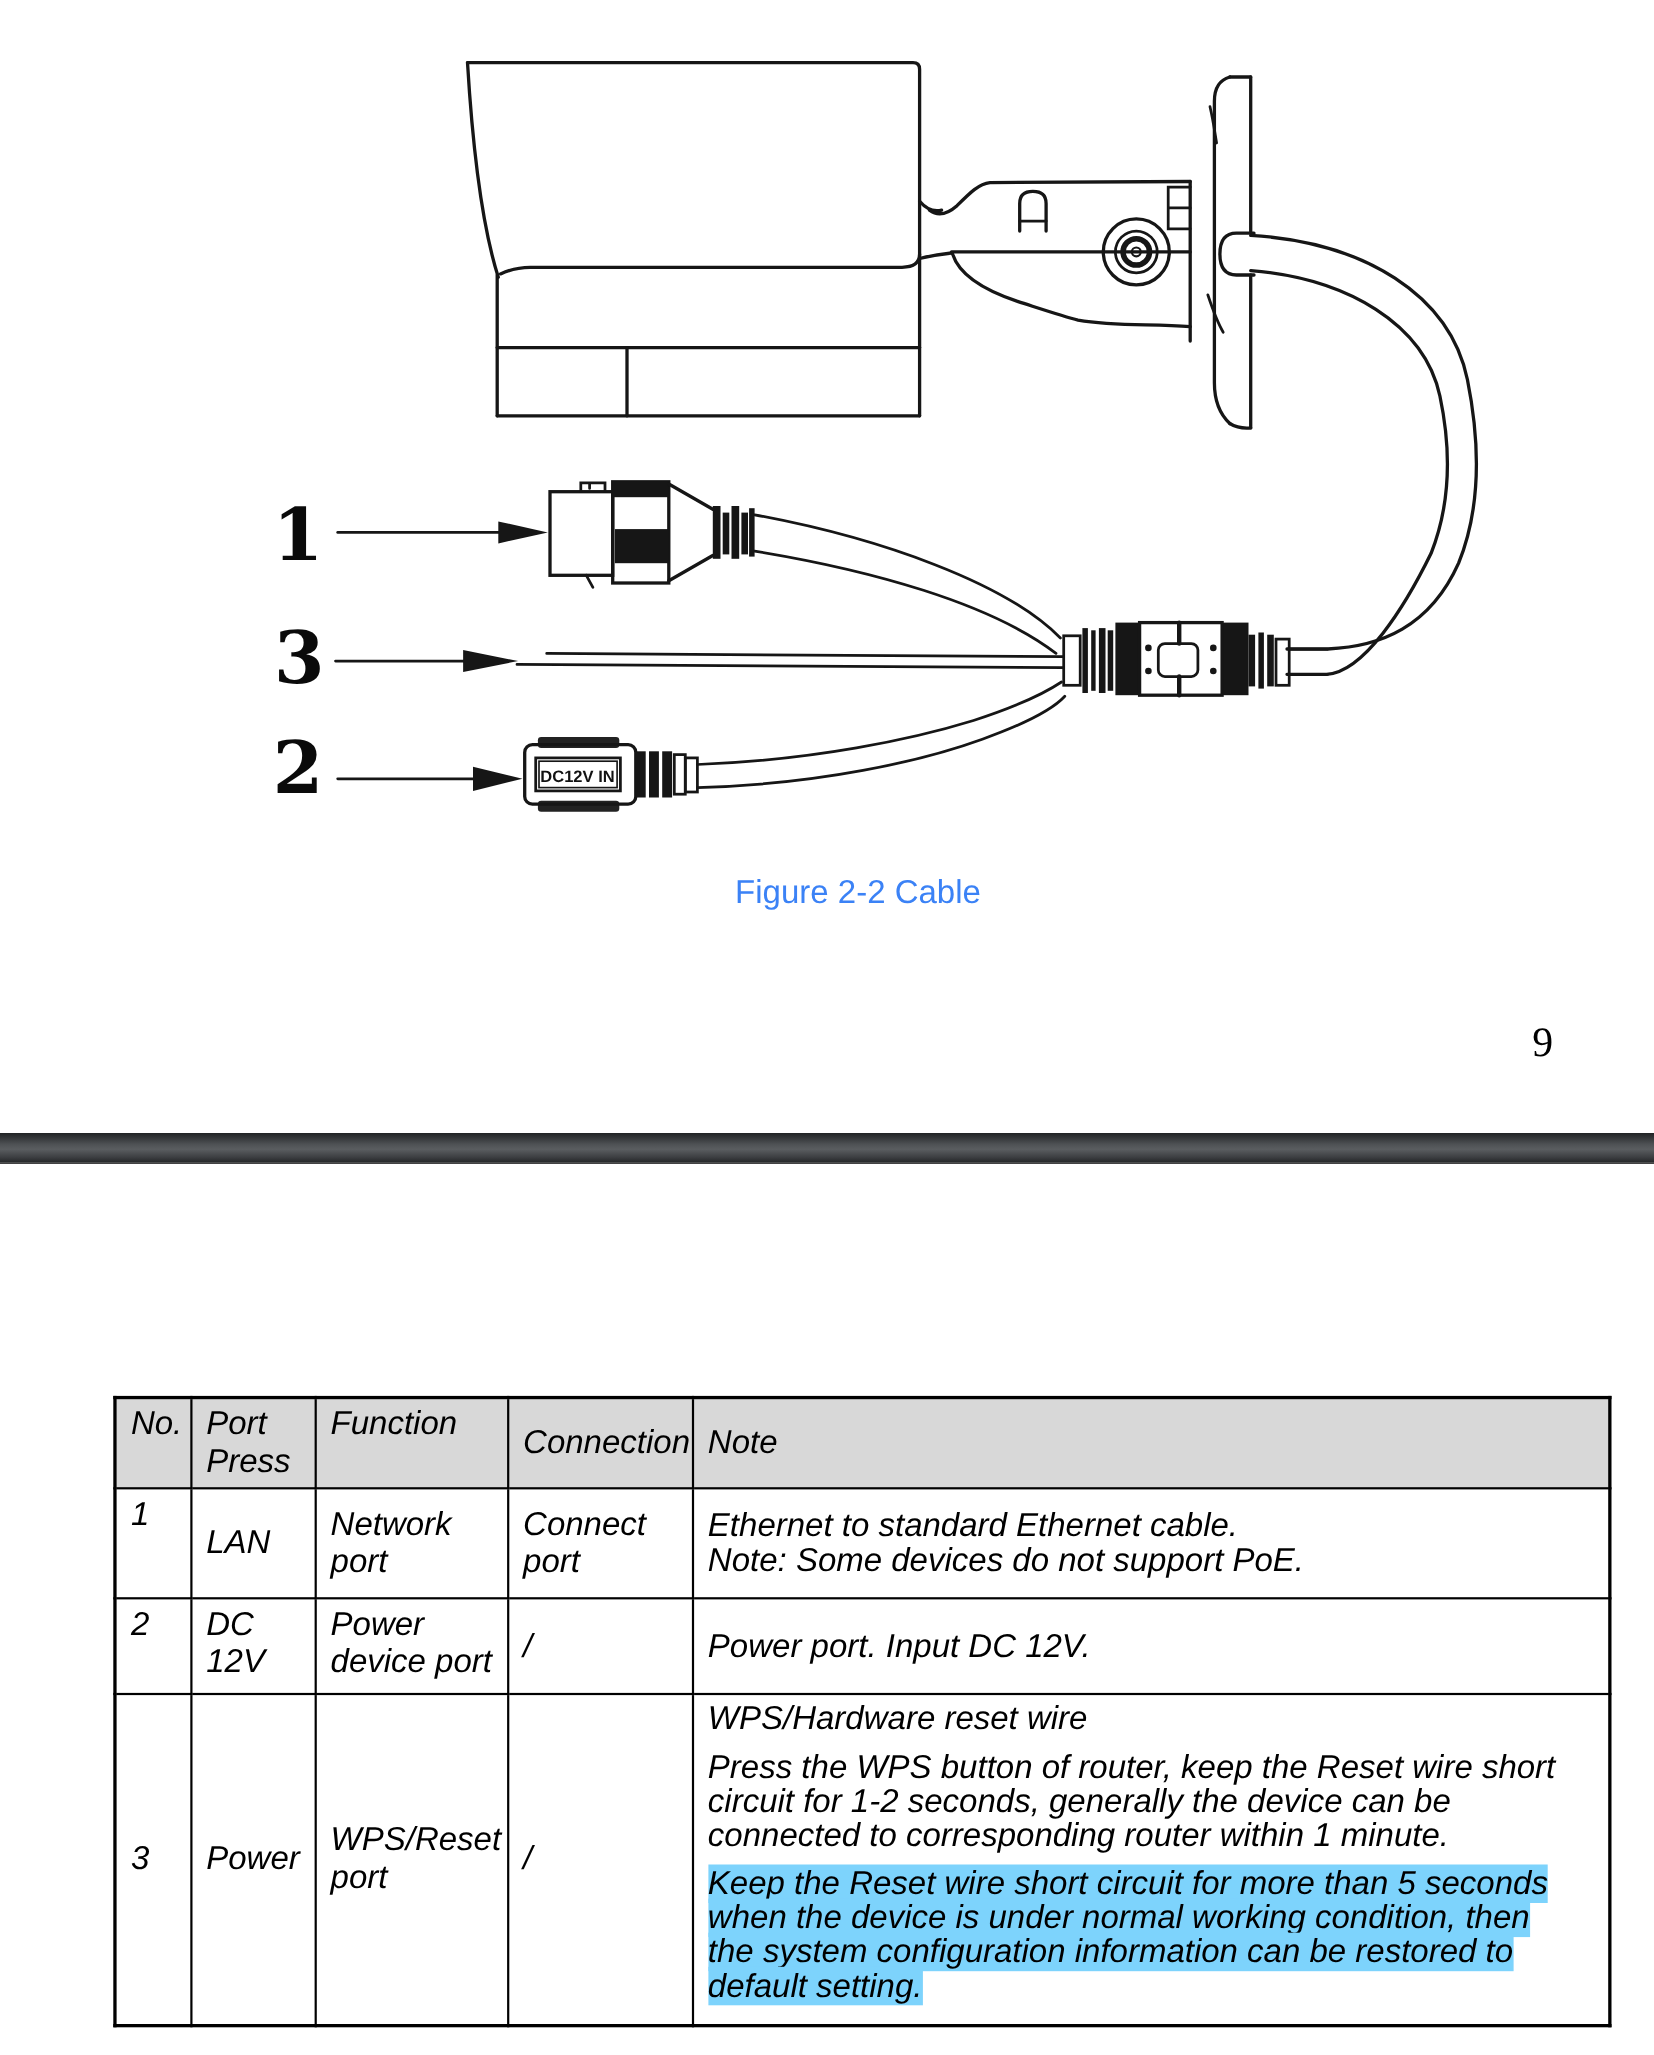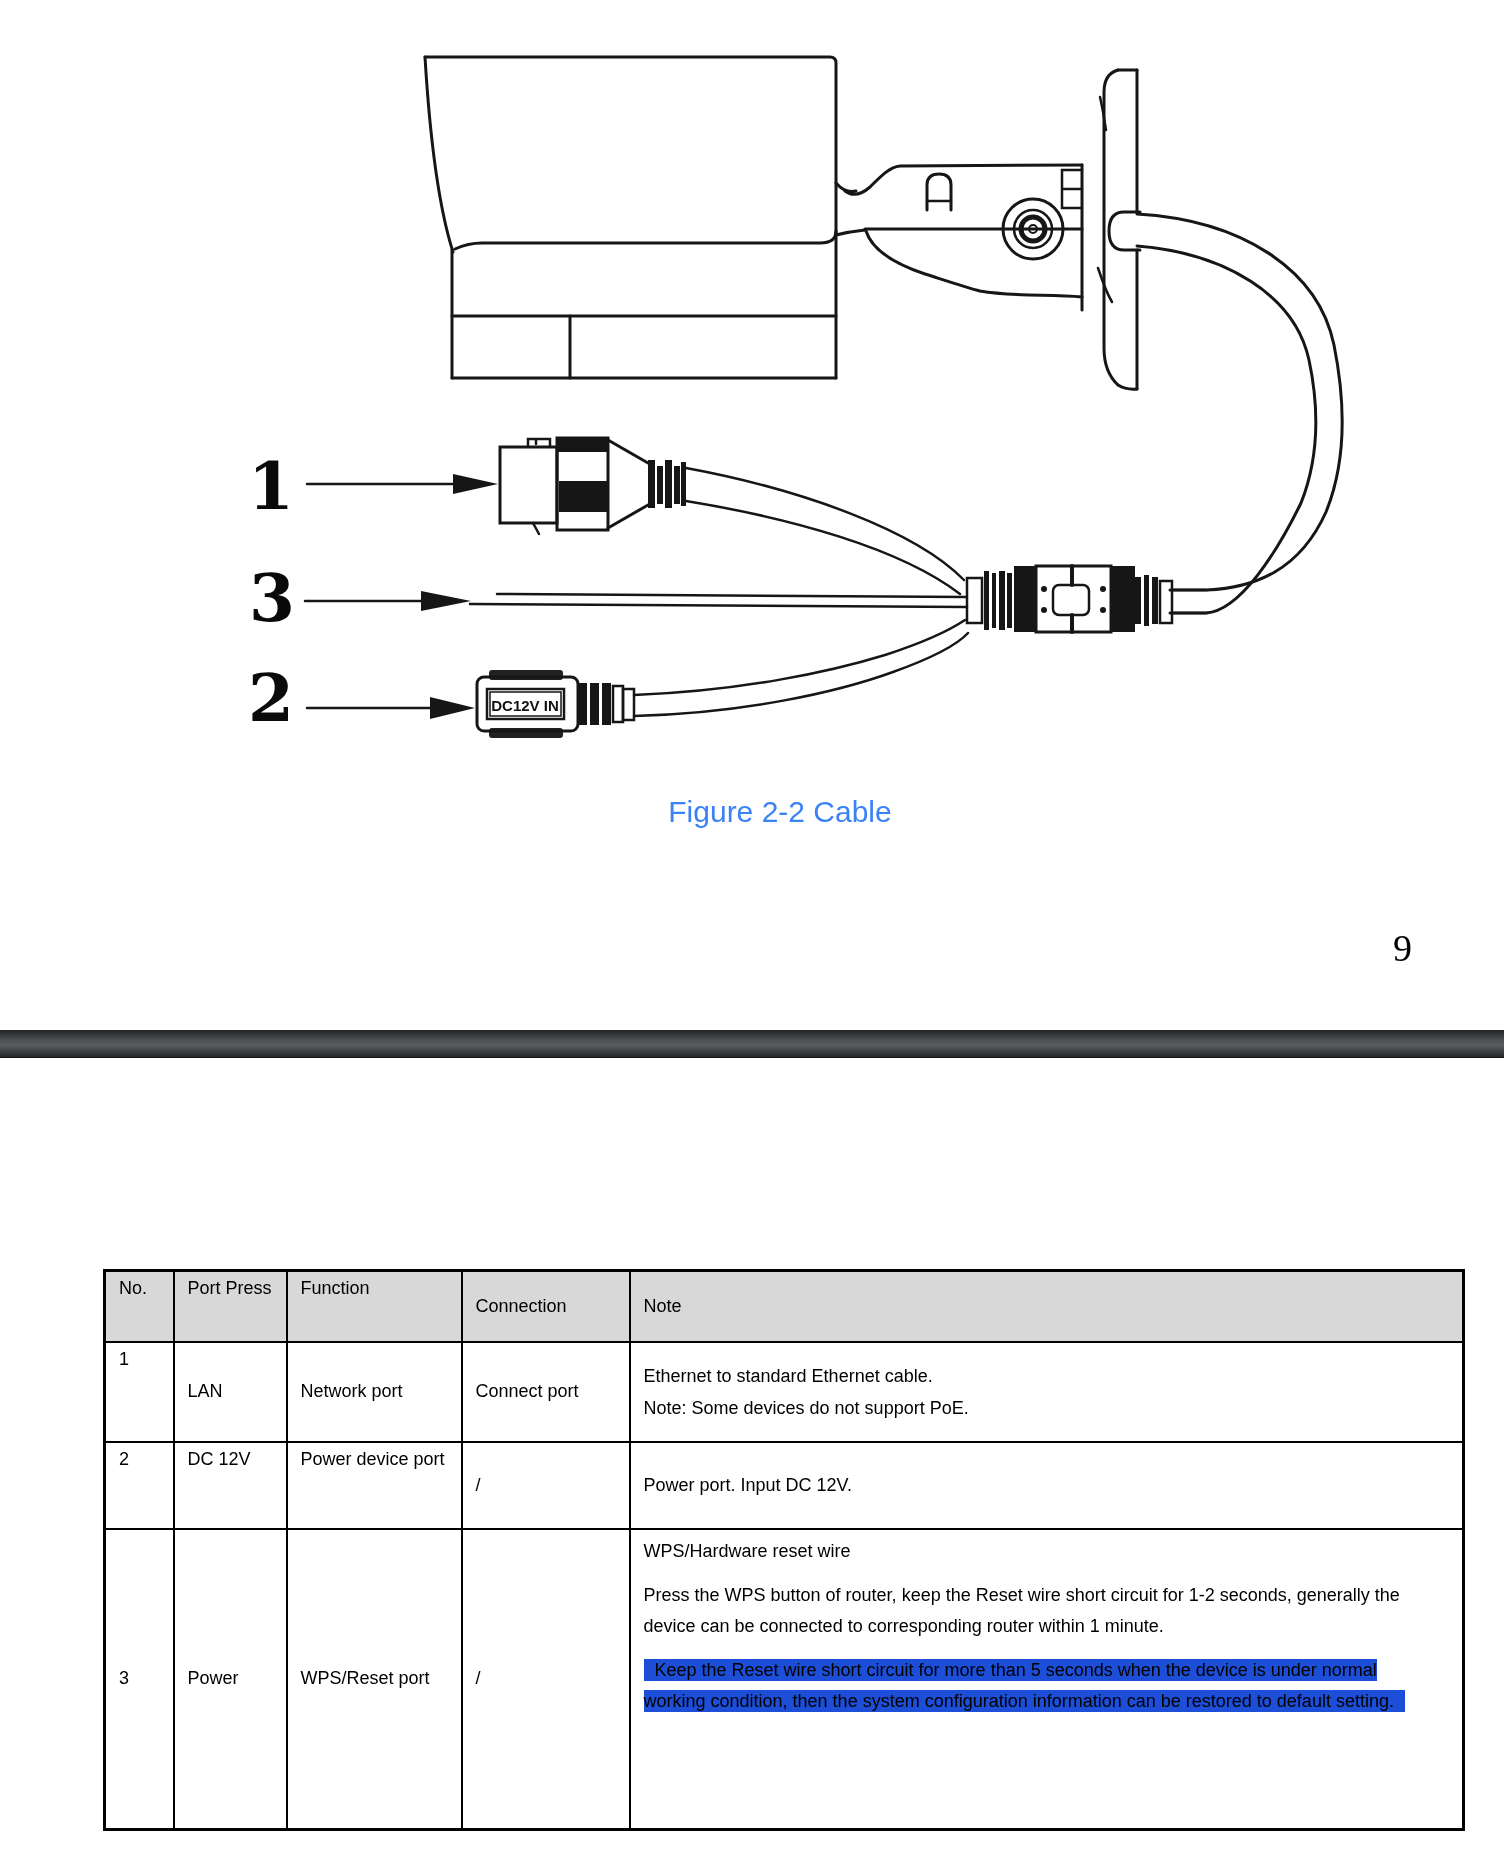"No." table.ports { font-size: 18px -> 30px; font-style: none -> italic }
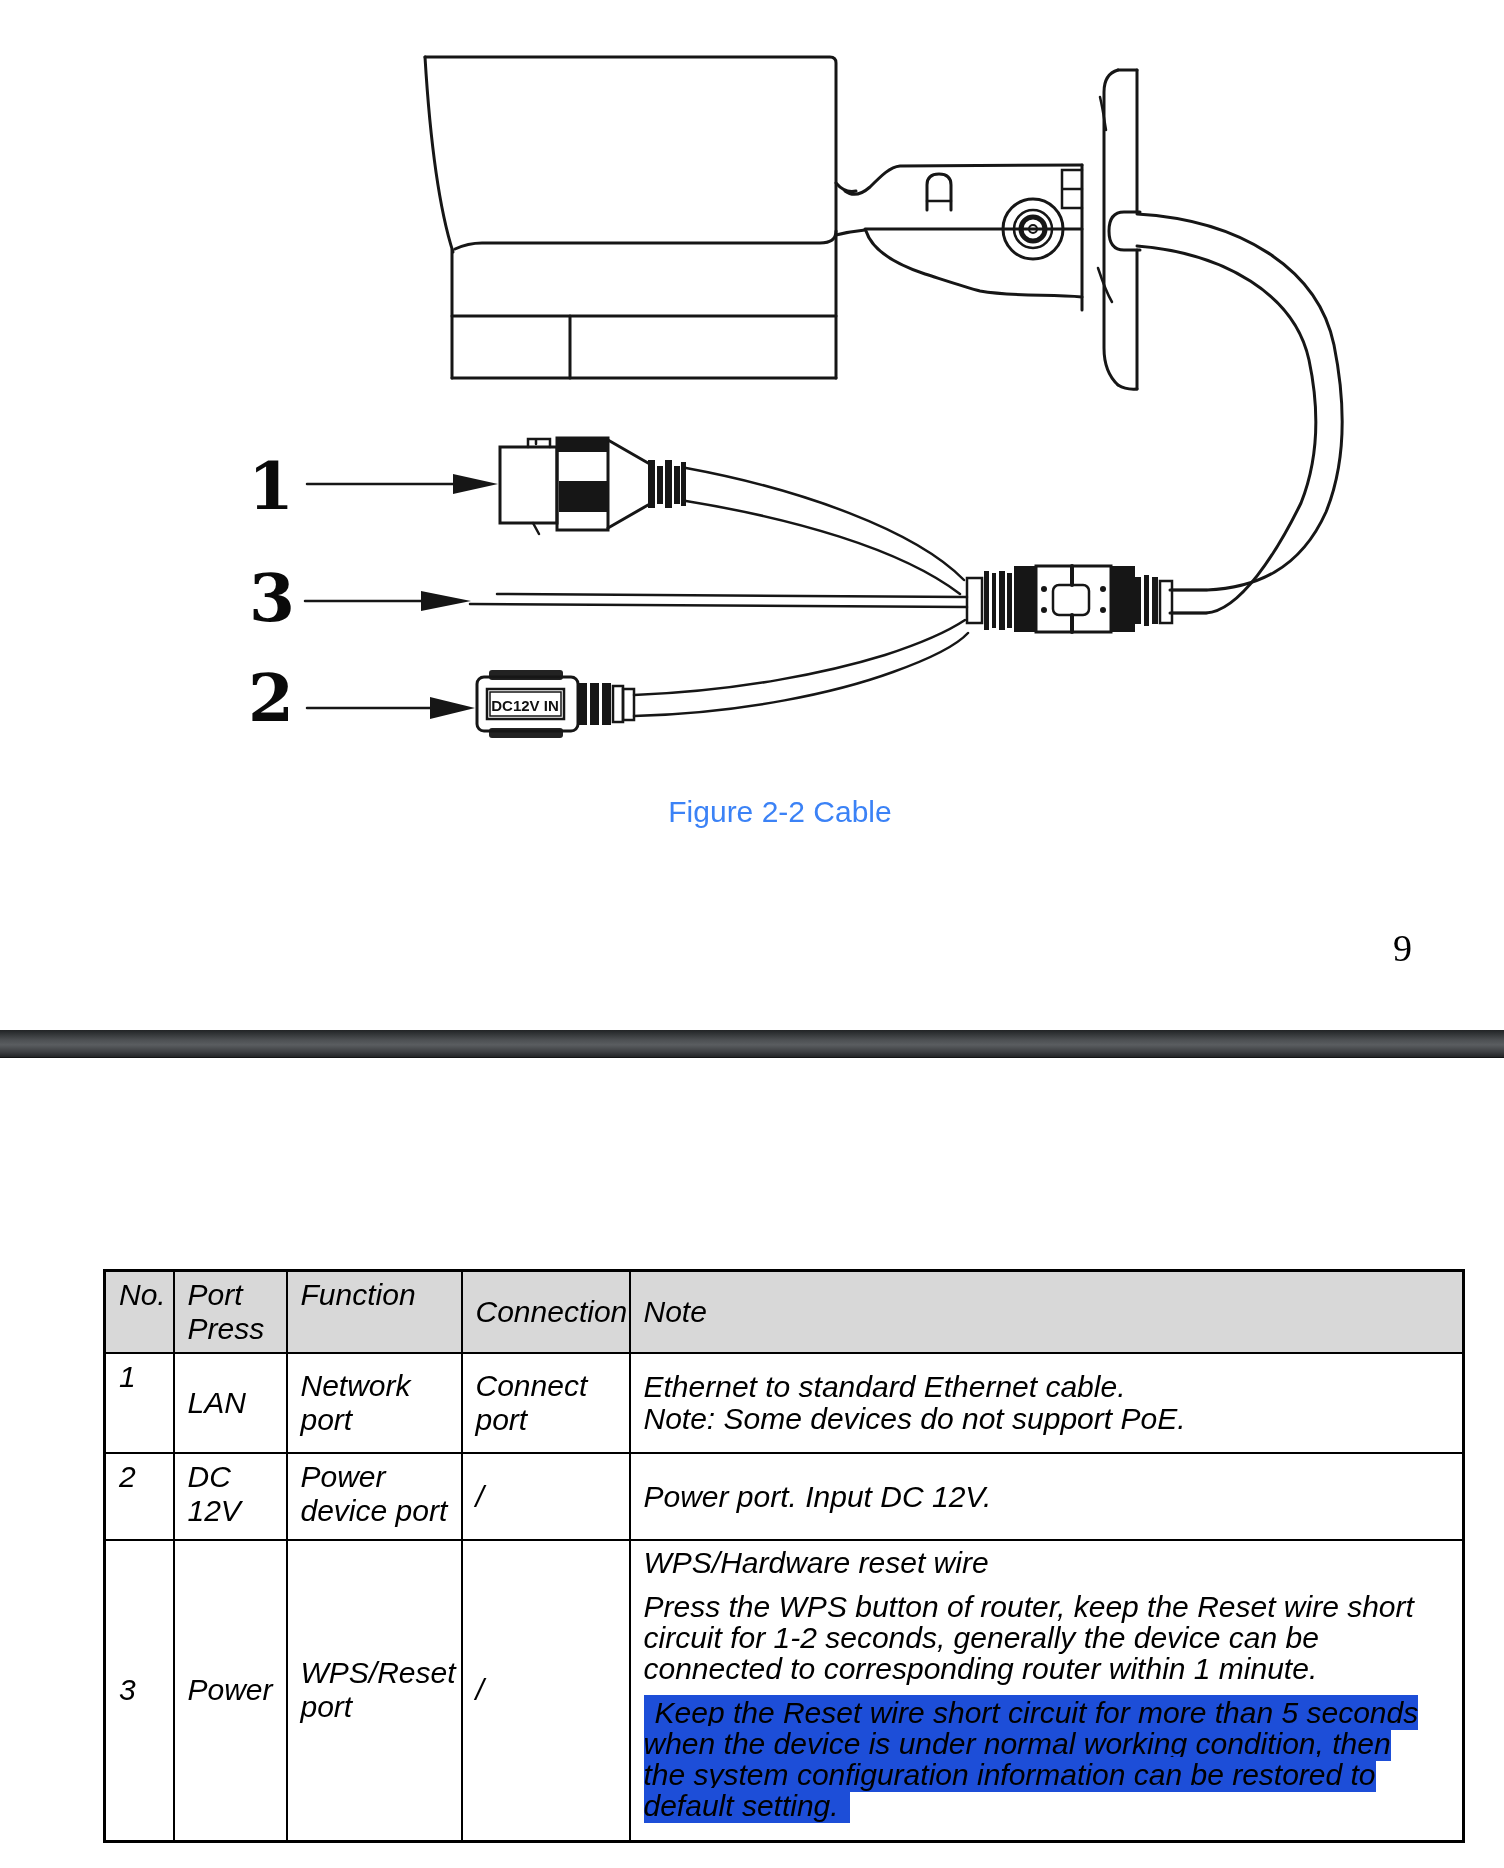"Keep the Reset wire short" .hl { background: #1d4ed8 -> #7dd3fc; padding: 1px 11px -> 1px 0 }
